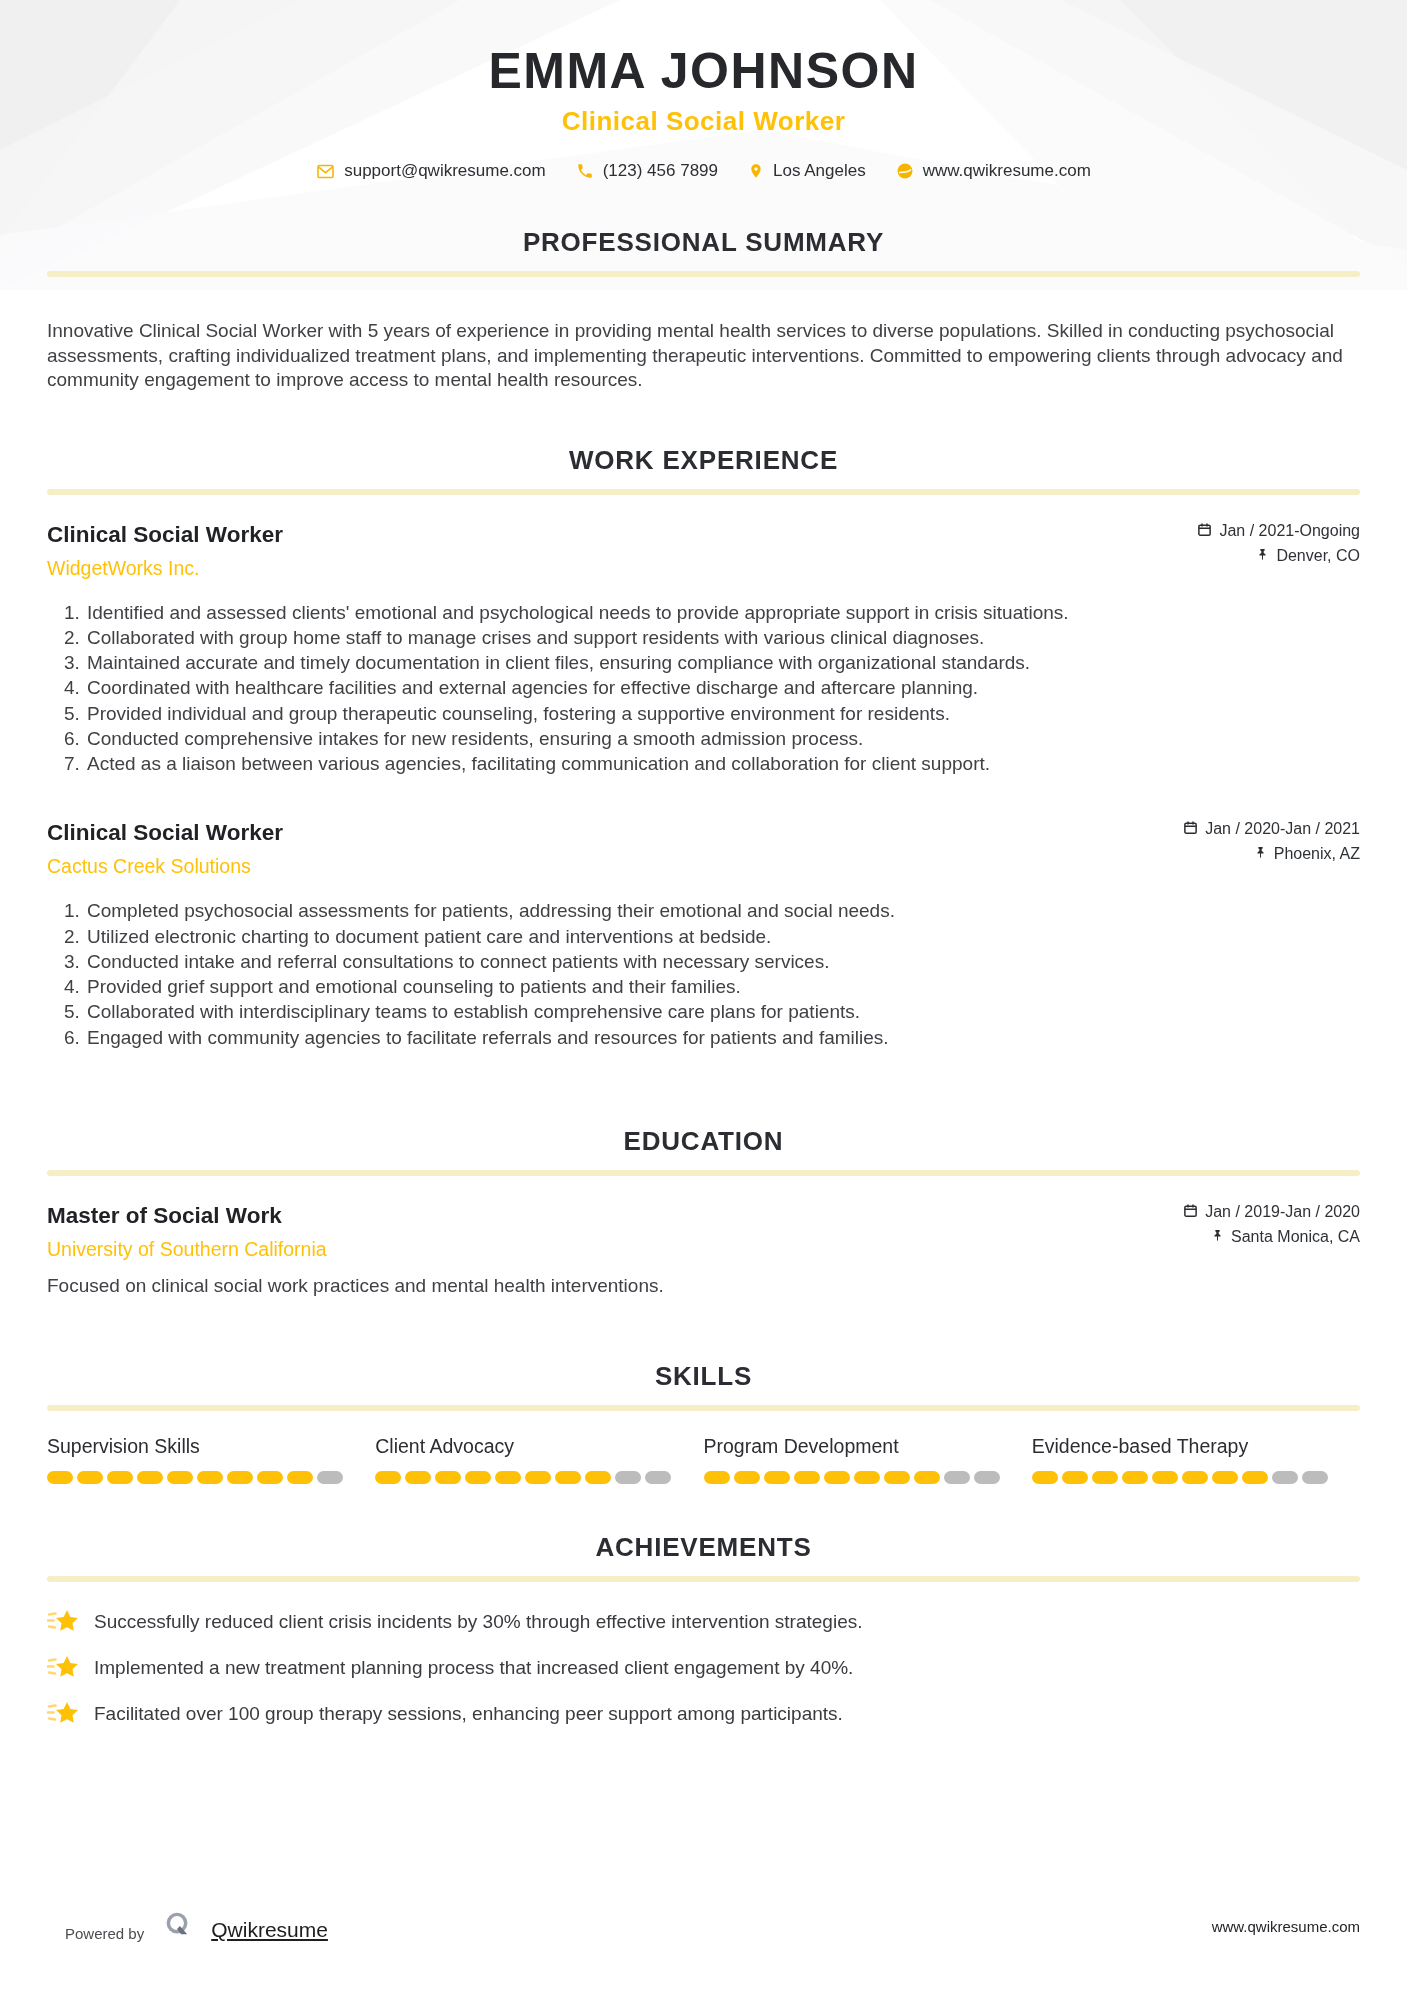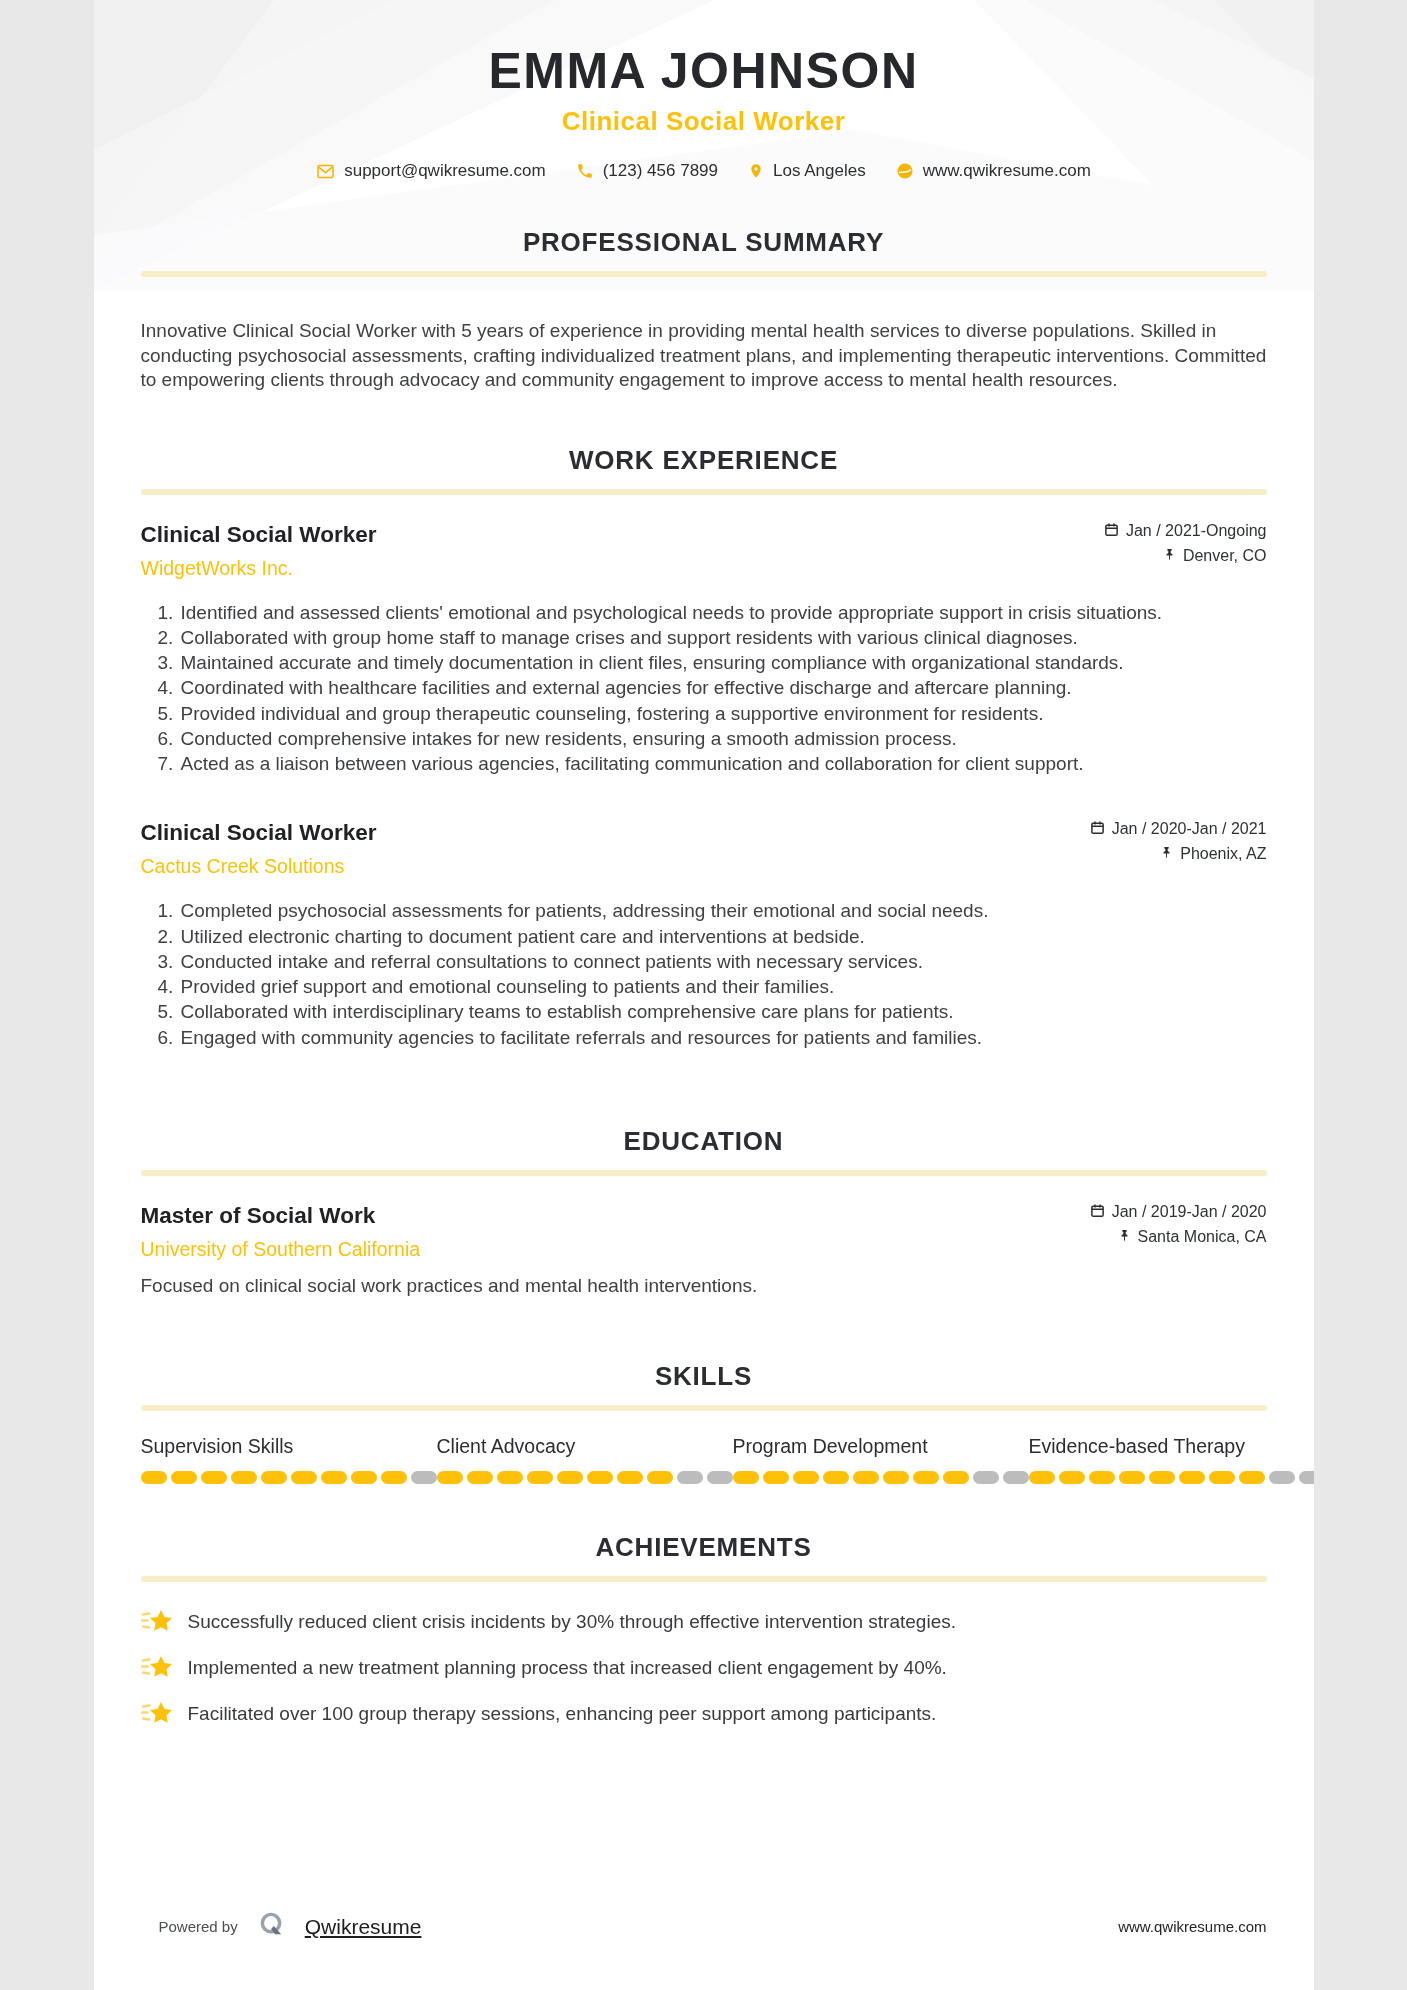"EMMA JOHNSON" .page { width: 1220px -> 1407px }
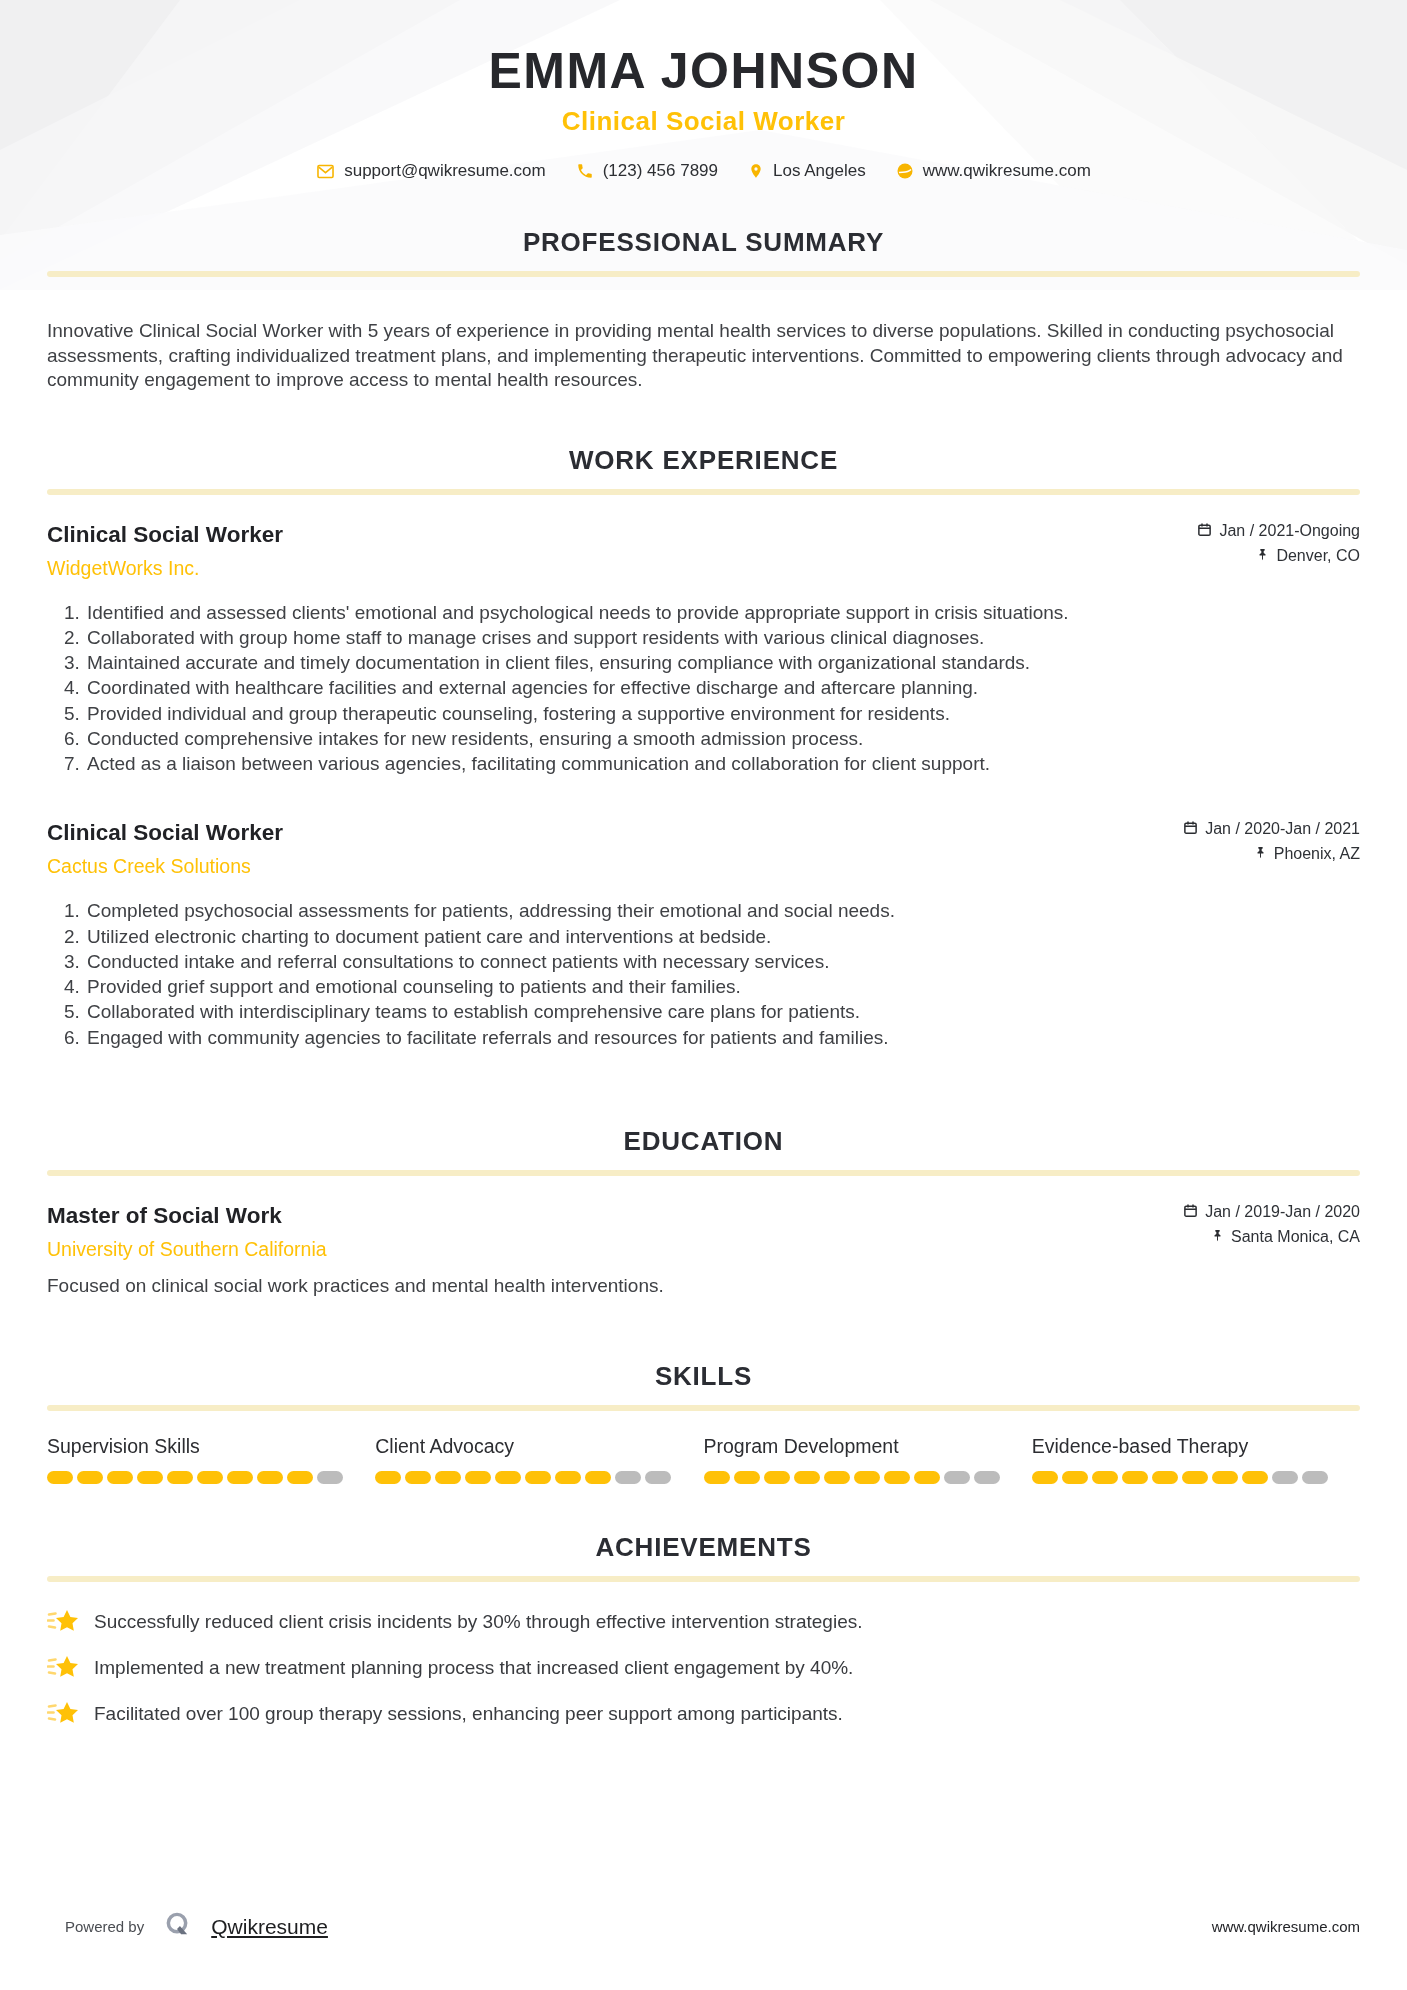"Powered by" .footer-left { align-items: center -> flex-end }
